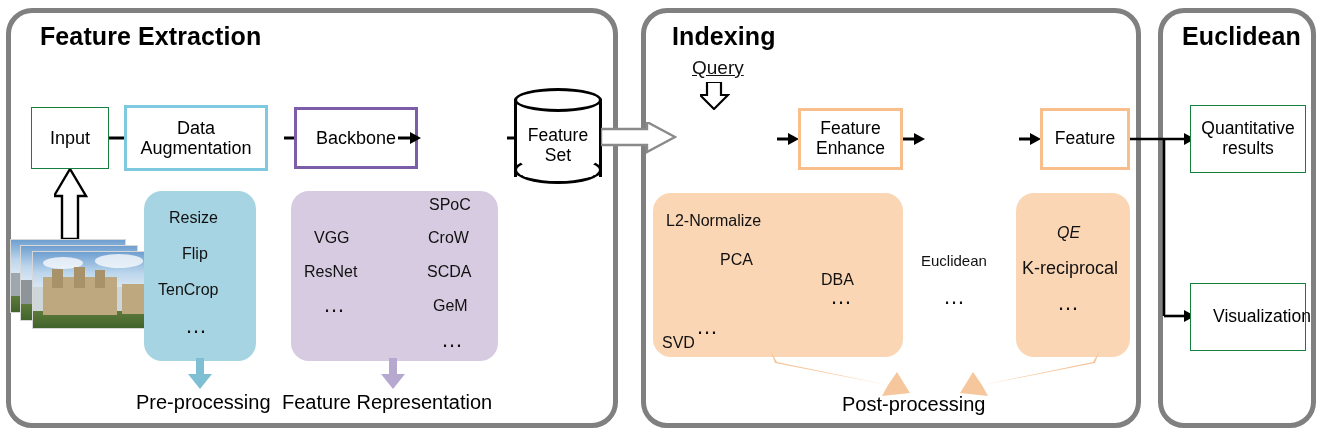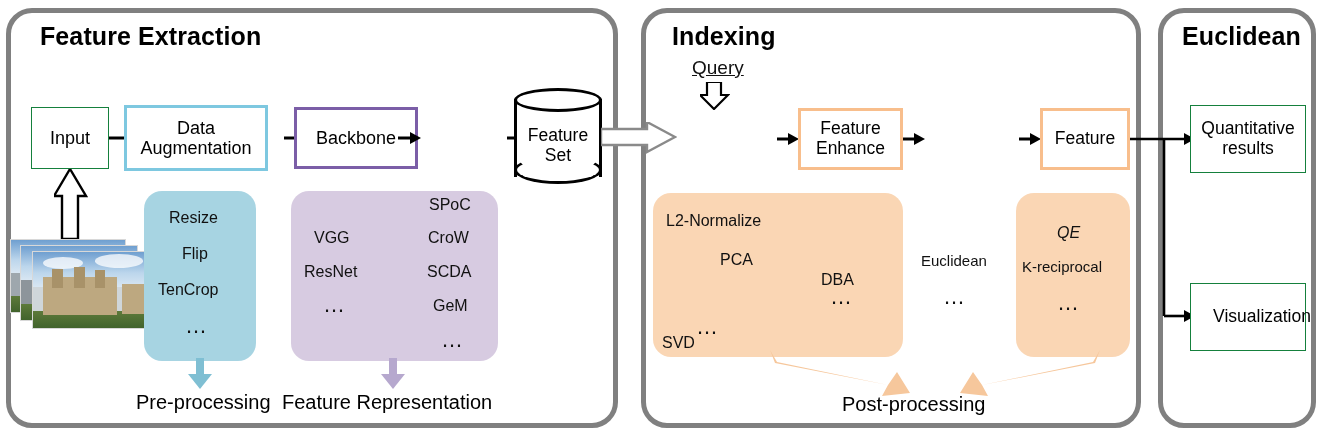"K-reciprocal" div.tagtext { font-size: 15px -> 18px }
